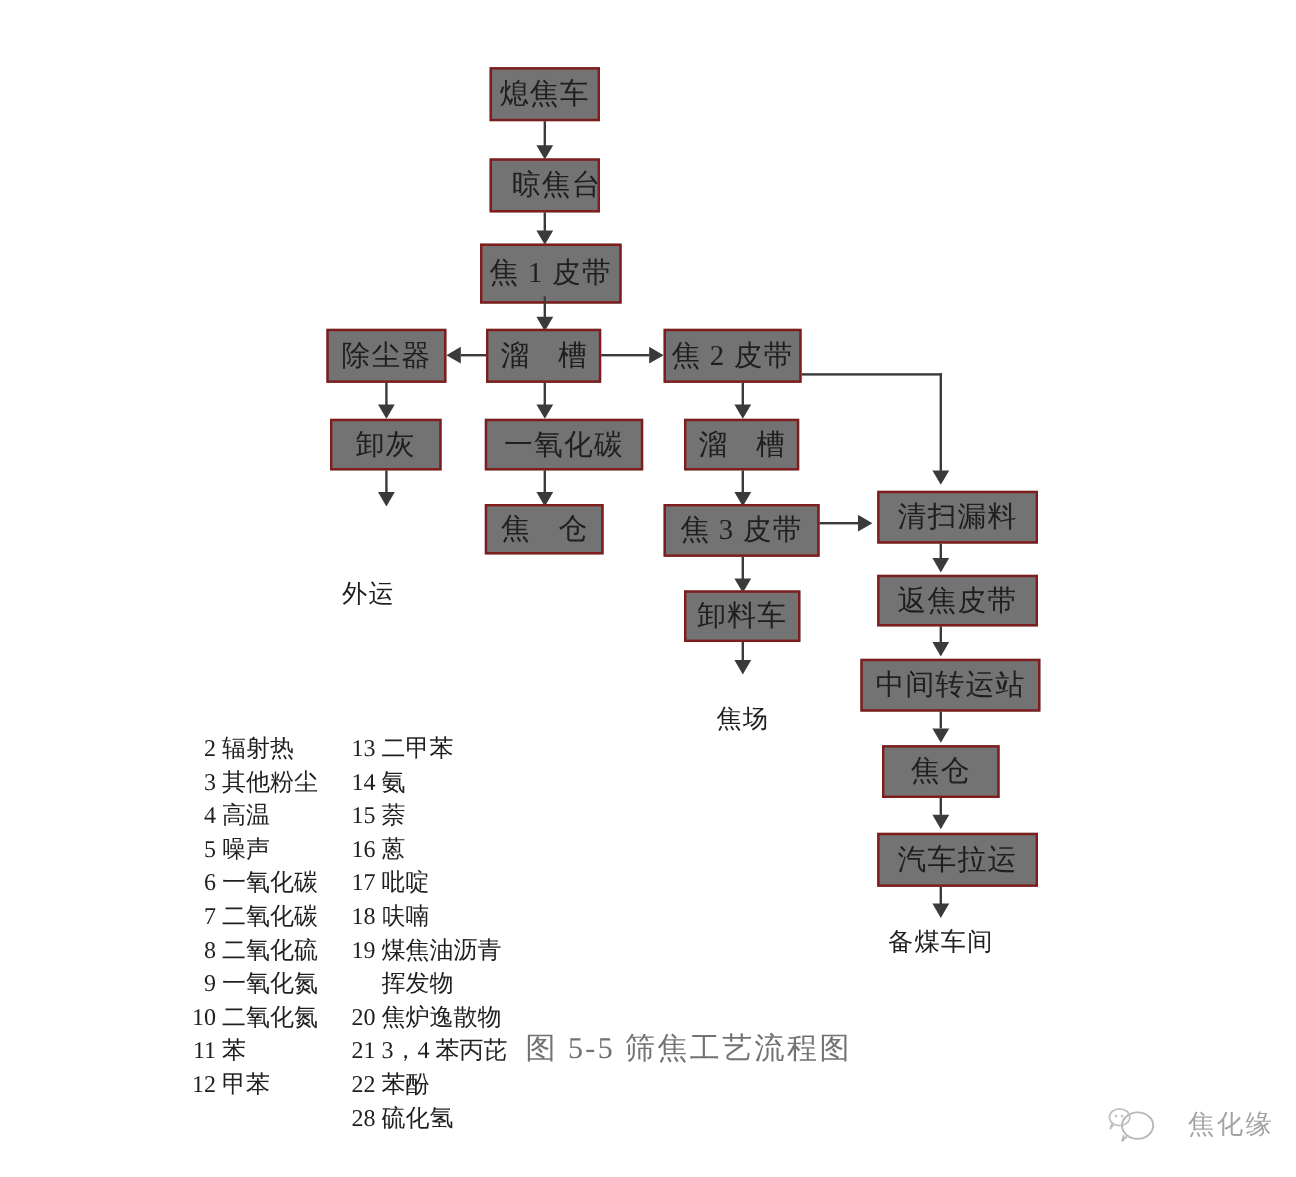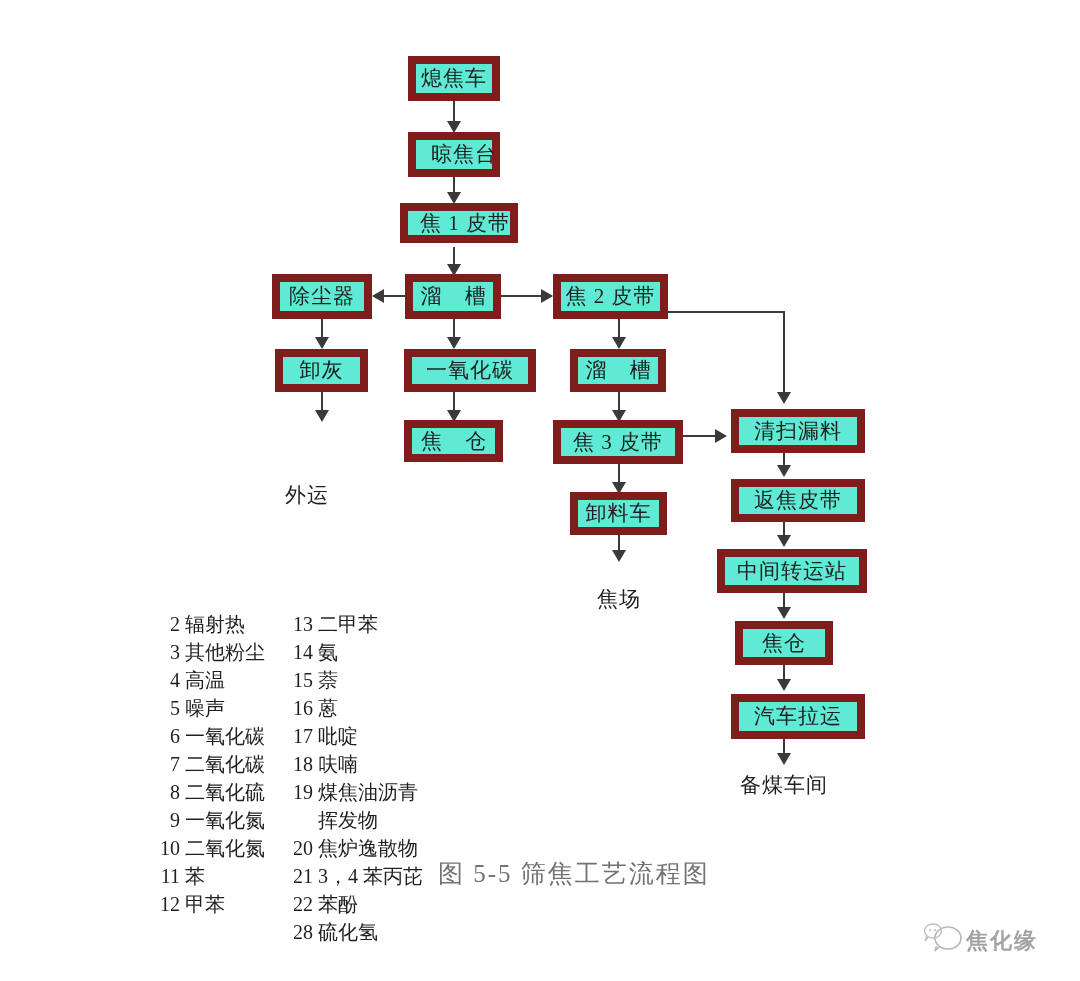"熄焦车" .node { background: #5eead4 -> #737373; border: 8px solid #7f1d1d -> 2px solid #7f1d1d; font-size: 21px -> 24px }
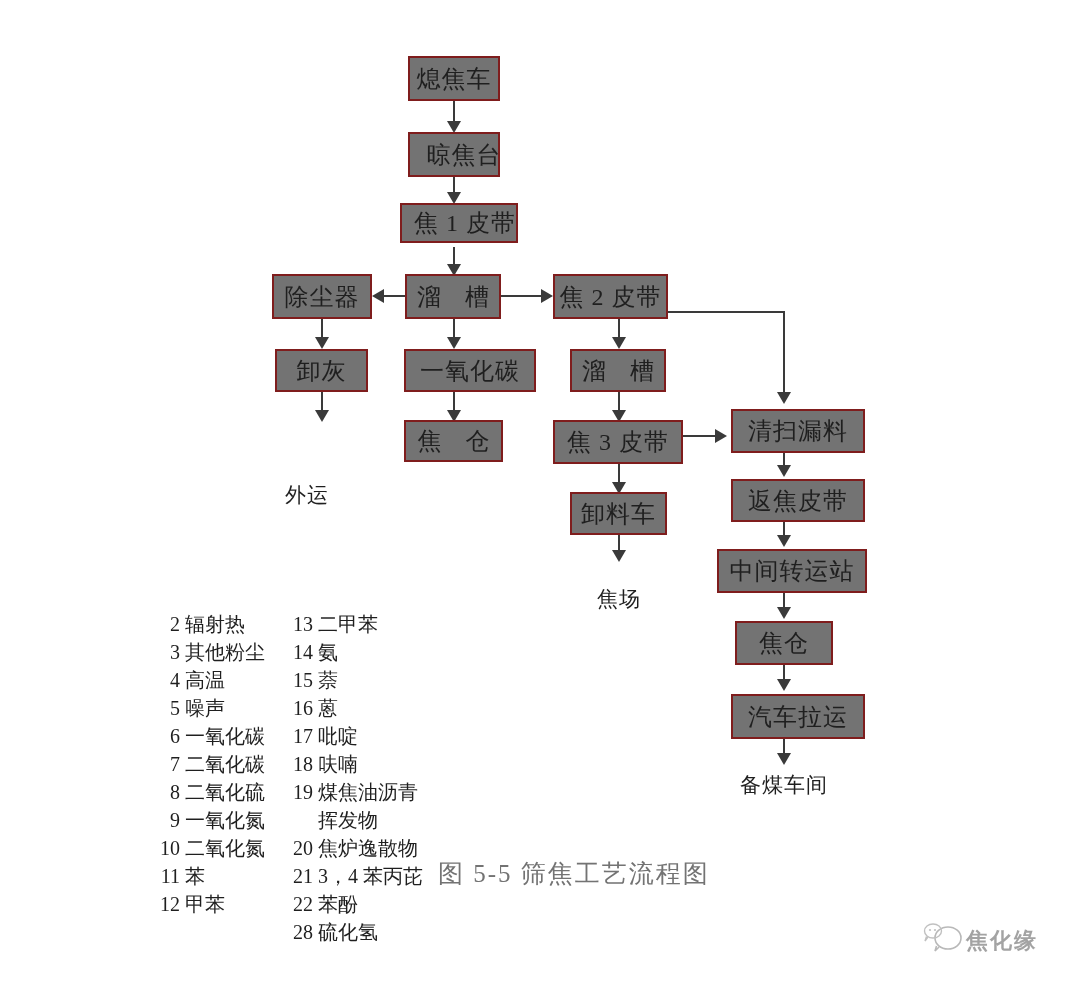"焦 1 皮带" div.node { height: 40px -> 50px; justify-content: flex-end -> none }
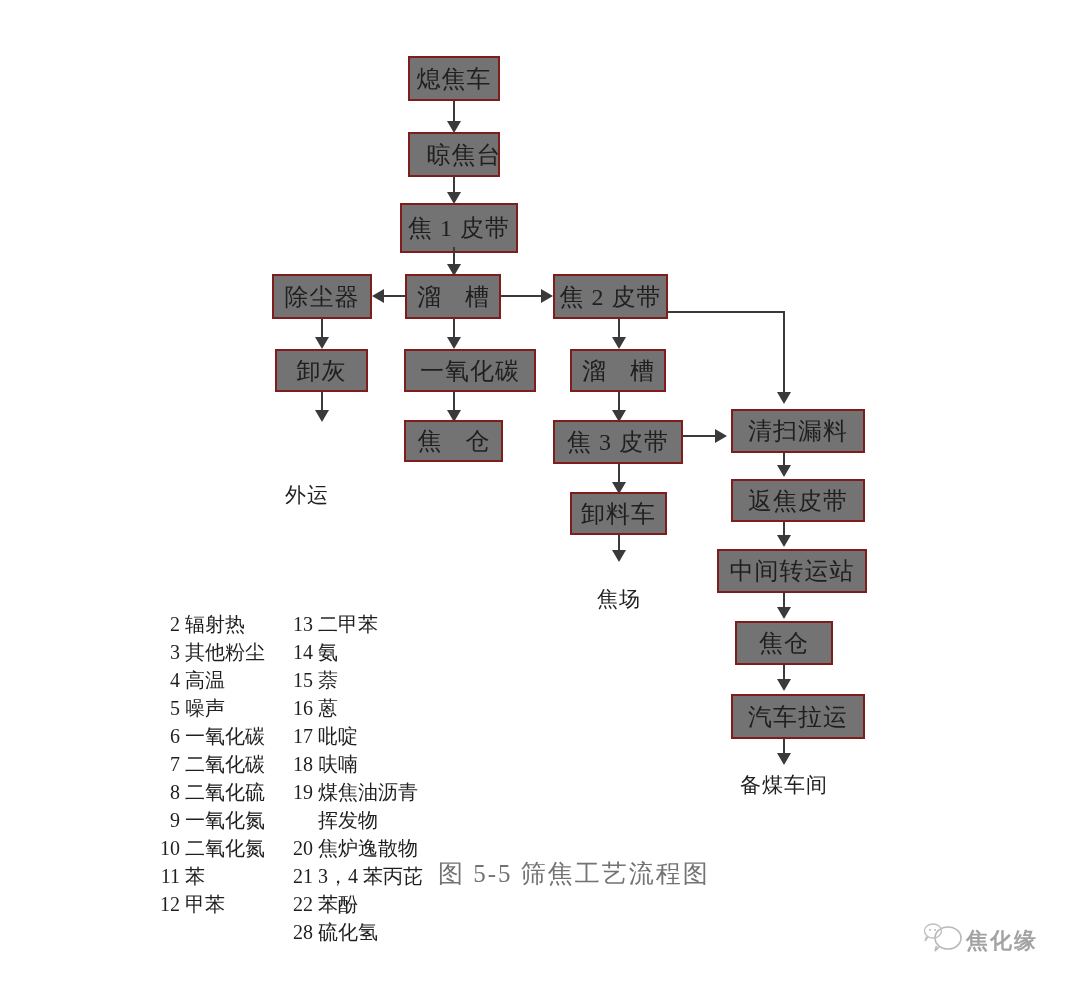"焦化缘" .watermark { align-items: flex-end -> flex-start; font-weight: bold -> none; gap: 2px -> 26px }
